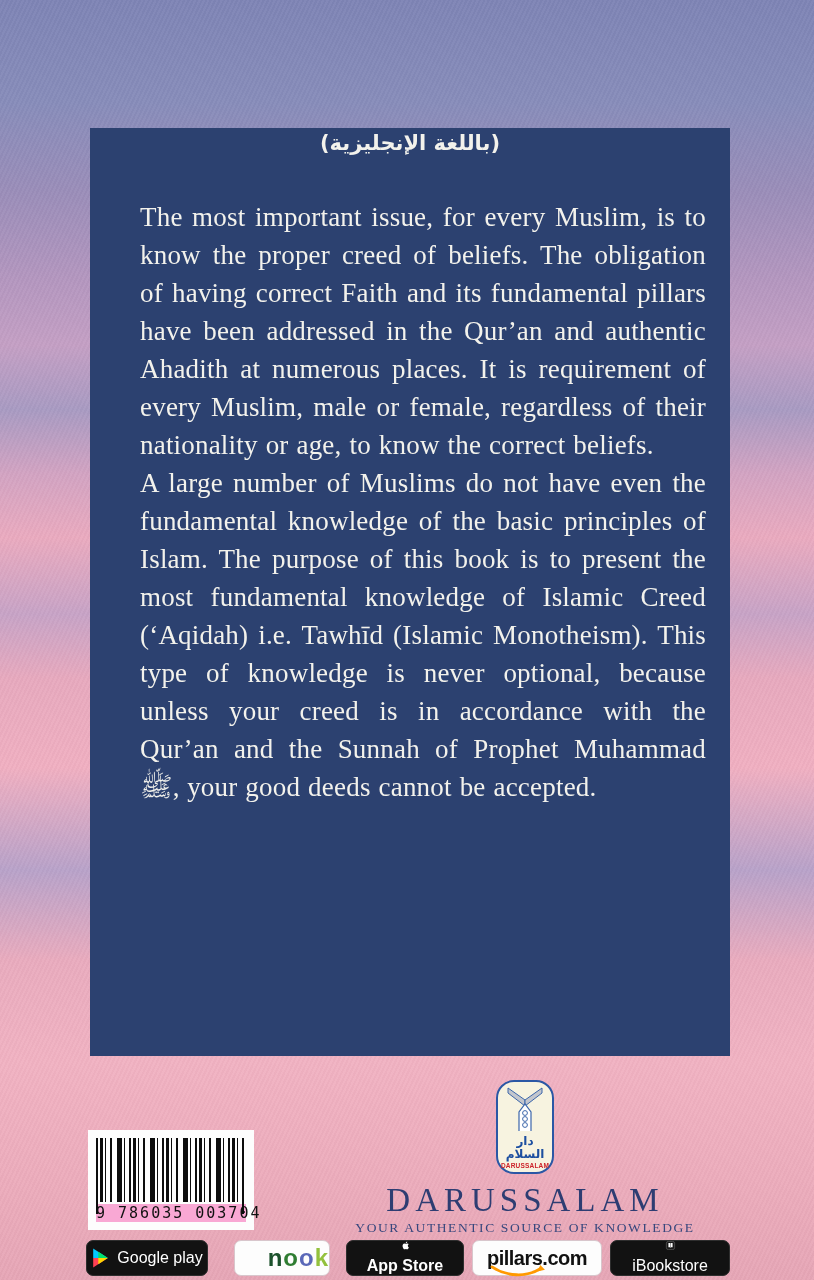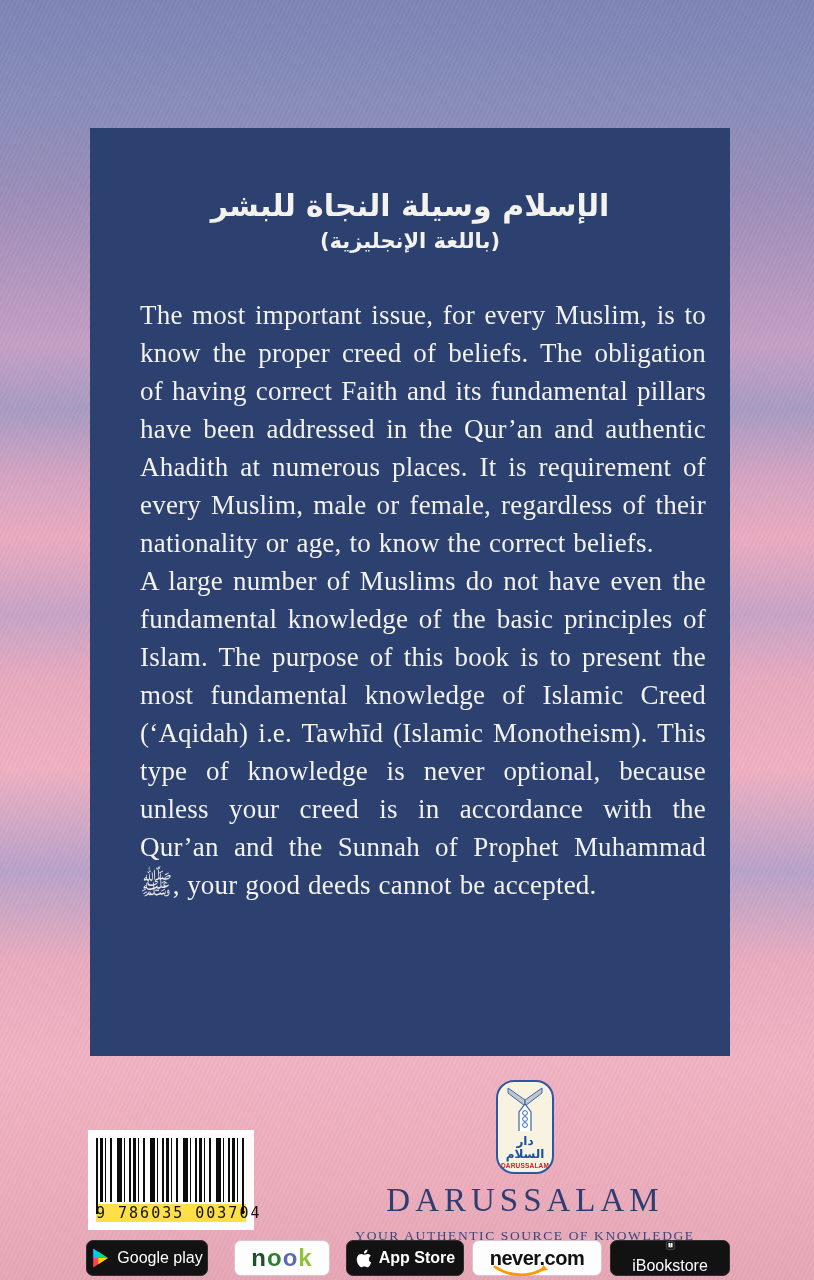"الإسلام وسيلة النجاة للبشر" div.arabic-title { html: <div>الإسلام وسيلة النجاة للبشر</div> -> none }
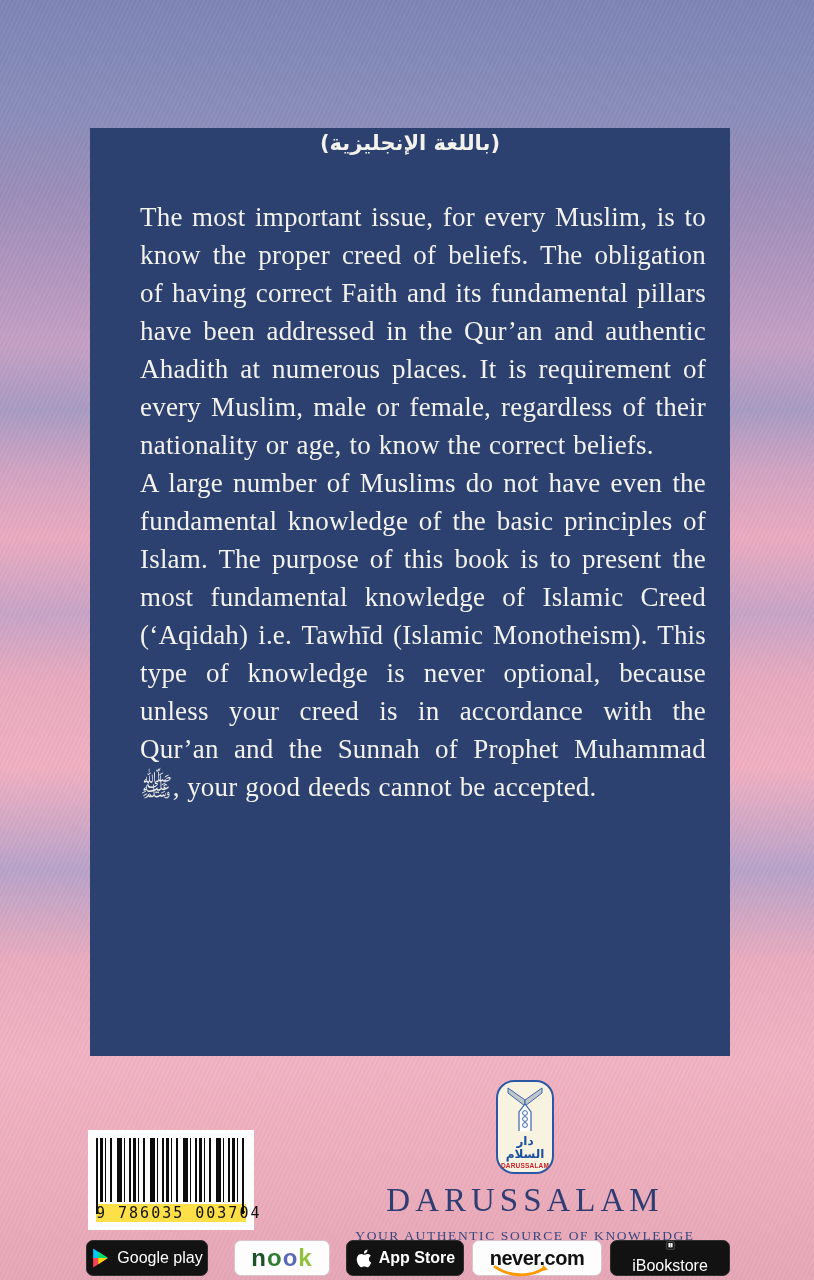"9 786035 003704" .barcode-number { background: #fde047 -> #f9a8d4 }
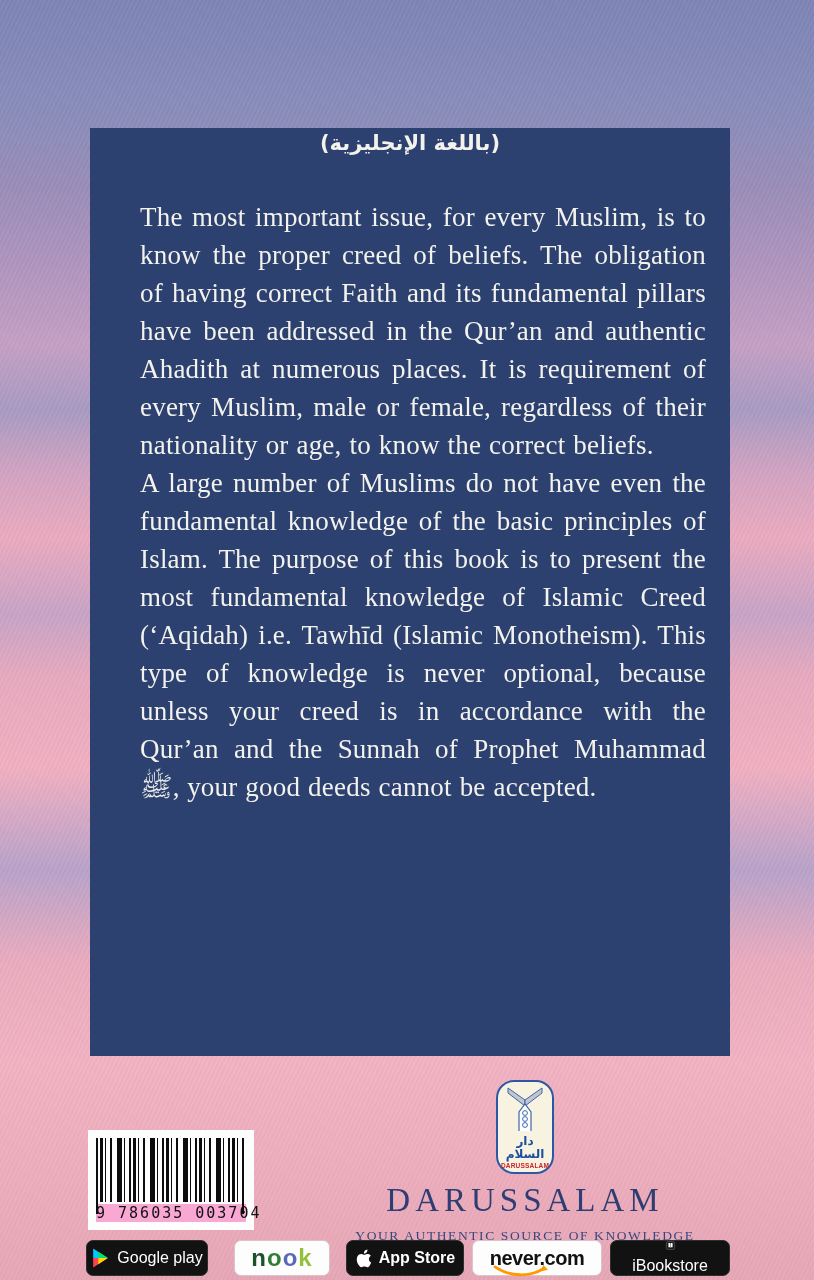"YOUR AUTHENTIC SOURCE OF KNOWLEDGE" .publisher-tagline { margin-top: 10px -> 2px }
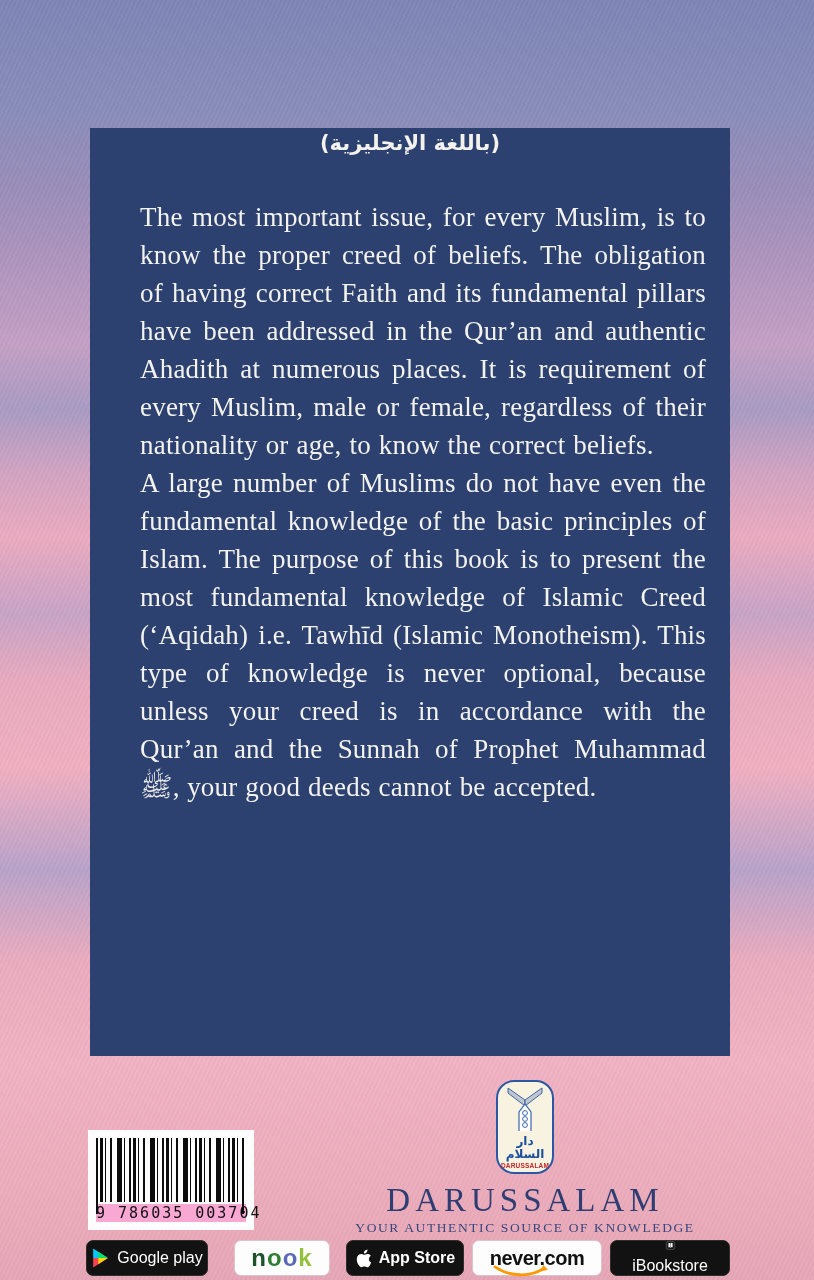"nook" .badge-nook { justify-content: none -> flex-end }
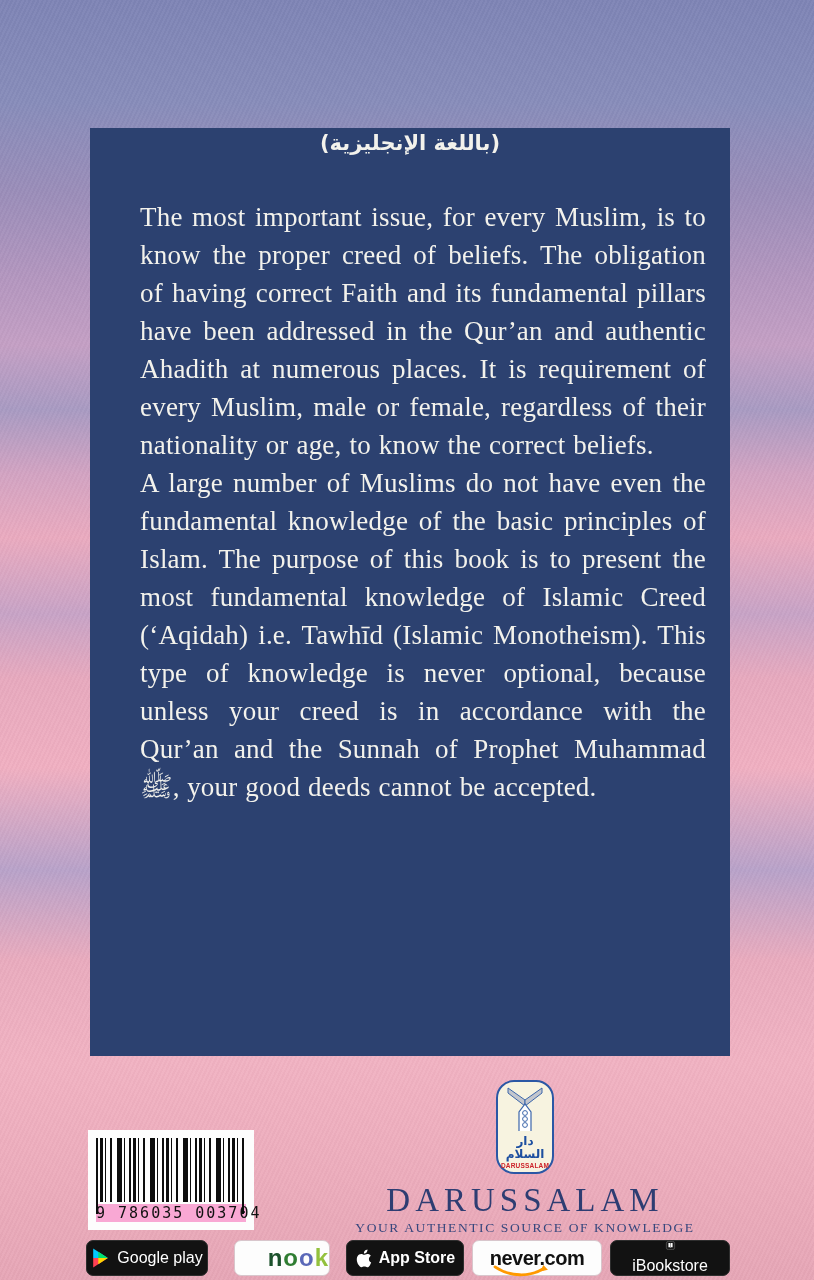"App Store" .badge-app { flex-direction: none -> column }
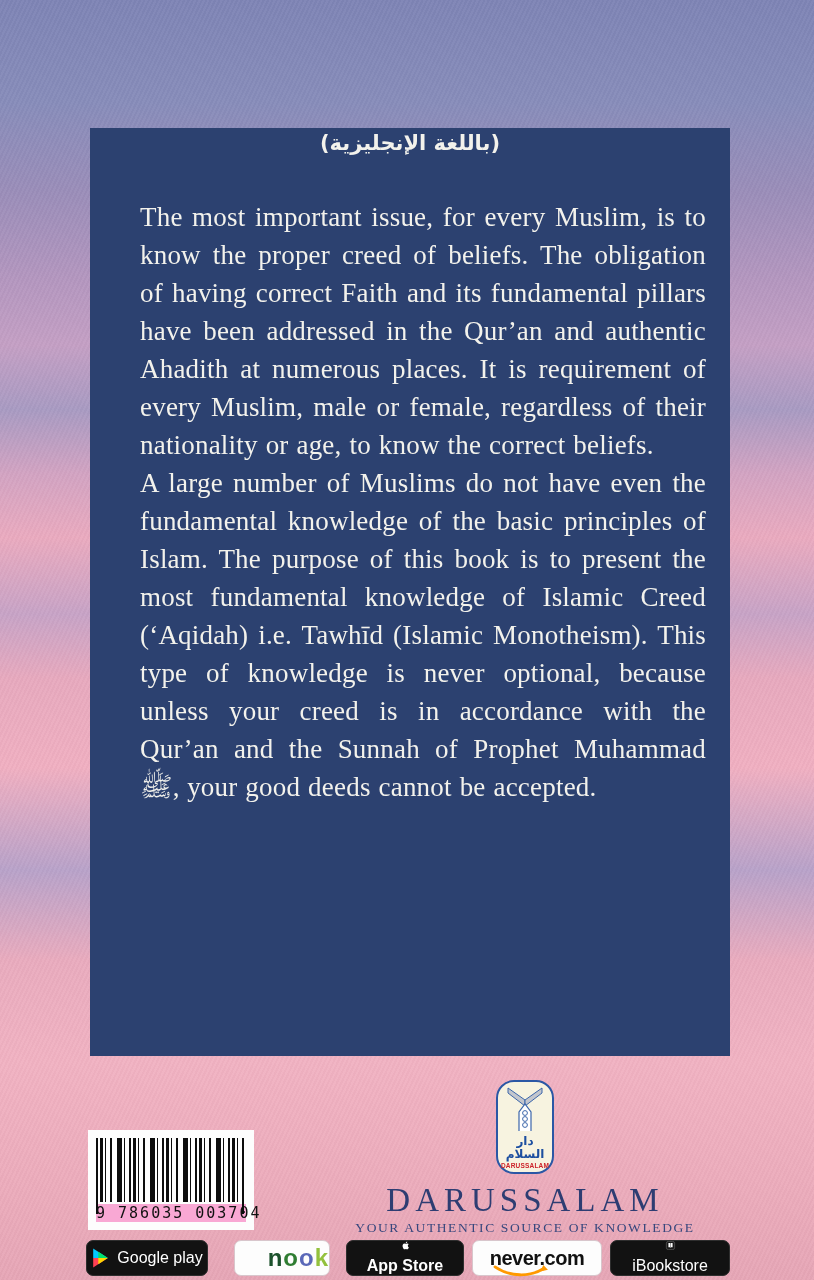"never" span { text: never -> pillars }
